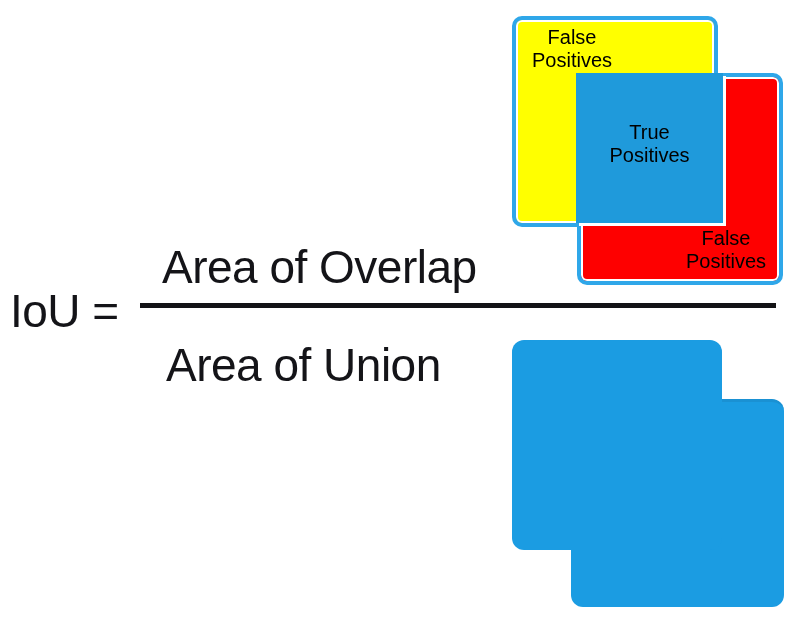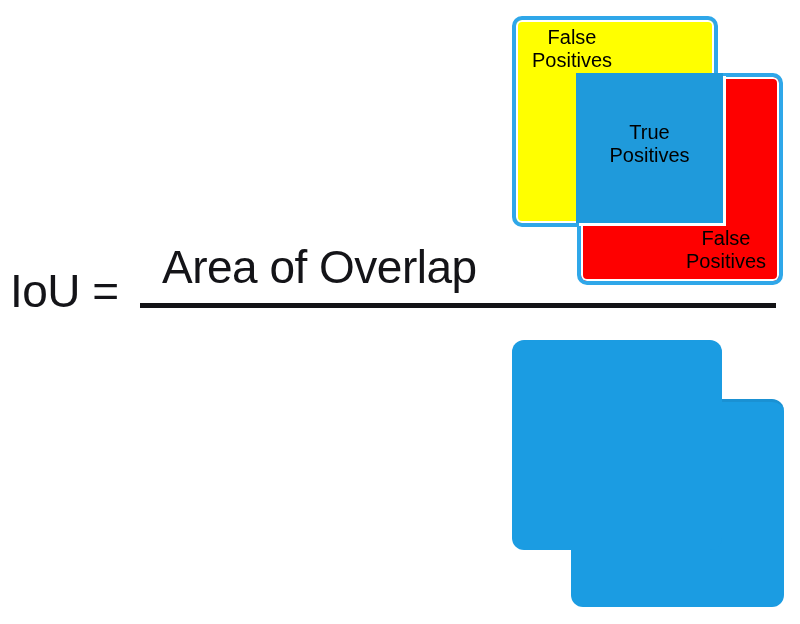"IoU =" .formula-lhs { top: 264px -> 284px }
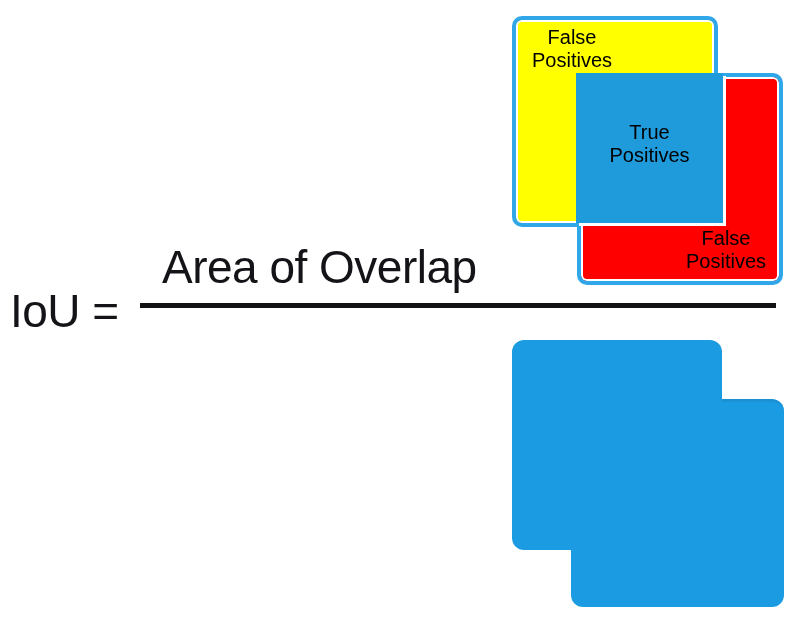"Area of Union" div.formula-text { html: none -> <div>Area of Union</div> }
